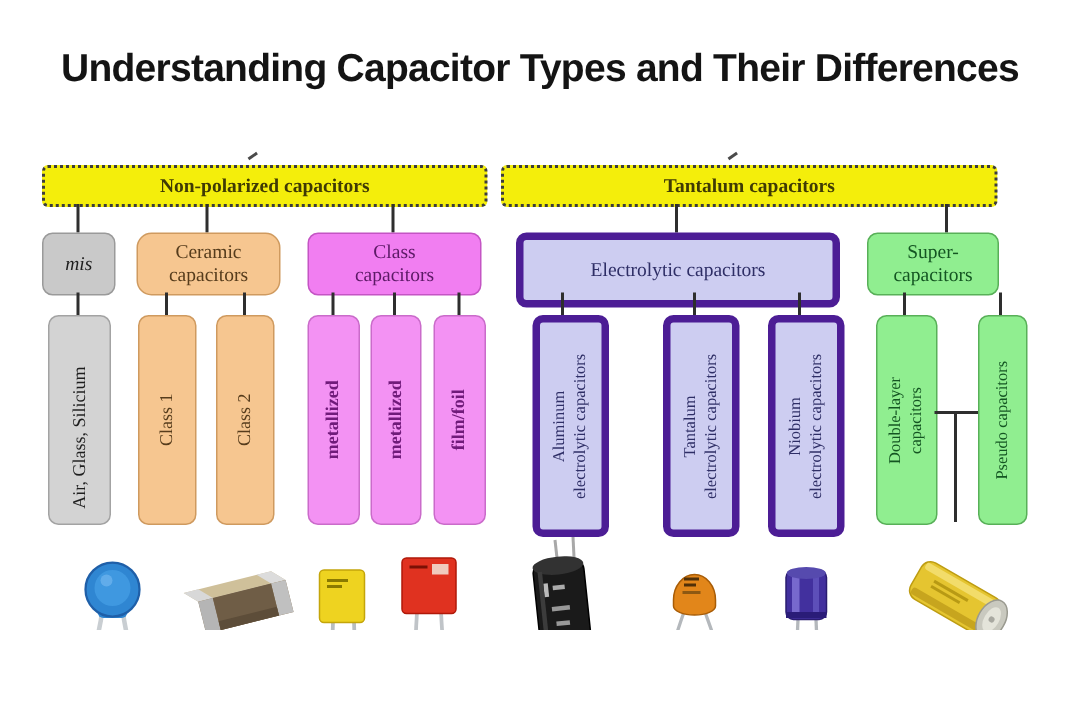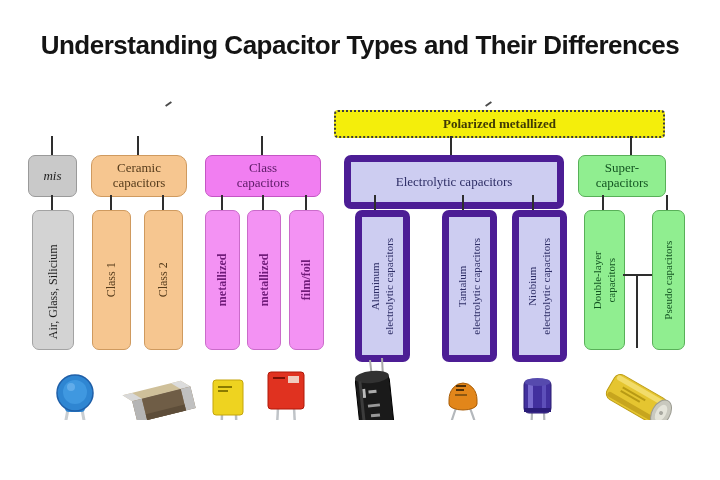"Non-polarized capacitors" div.gbox { html: none -> <div> <span>Non-polarized capacitors</span> </div> }
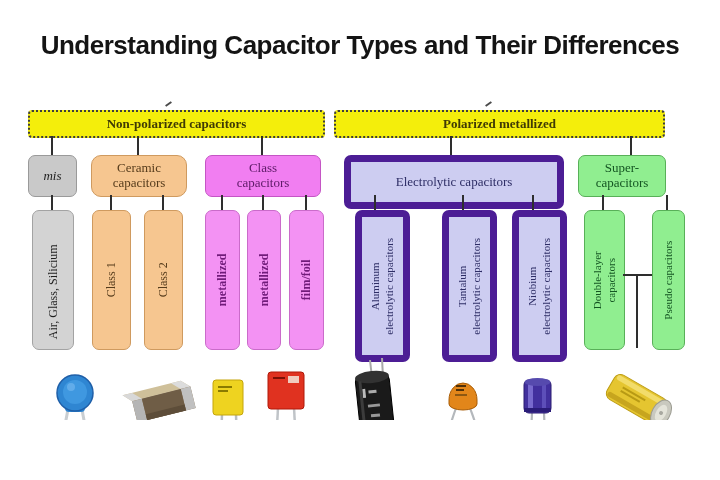"Polarized metallized" span { text: Polarized metallized -> Tantalum capacitors }
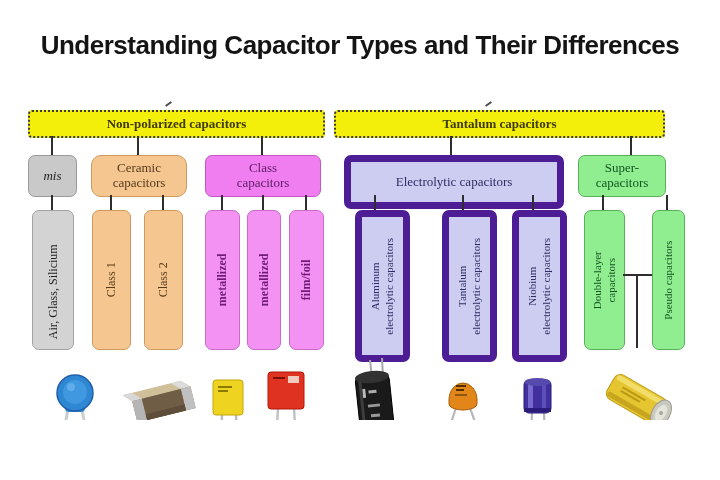"Electrolytic capacitors" .lav { border: 7px solid #4c1d95 -> 5px solid #4c1d95 }
